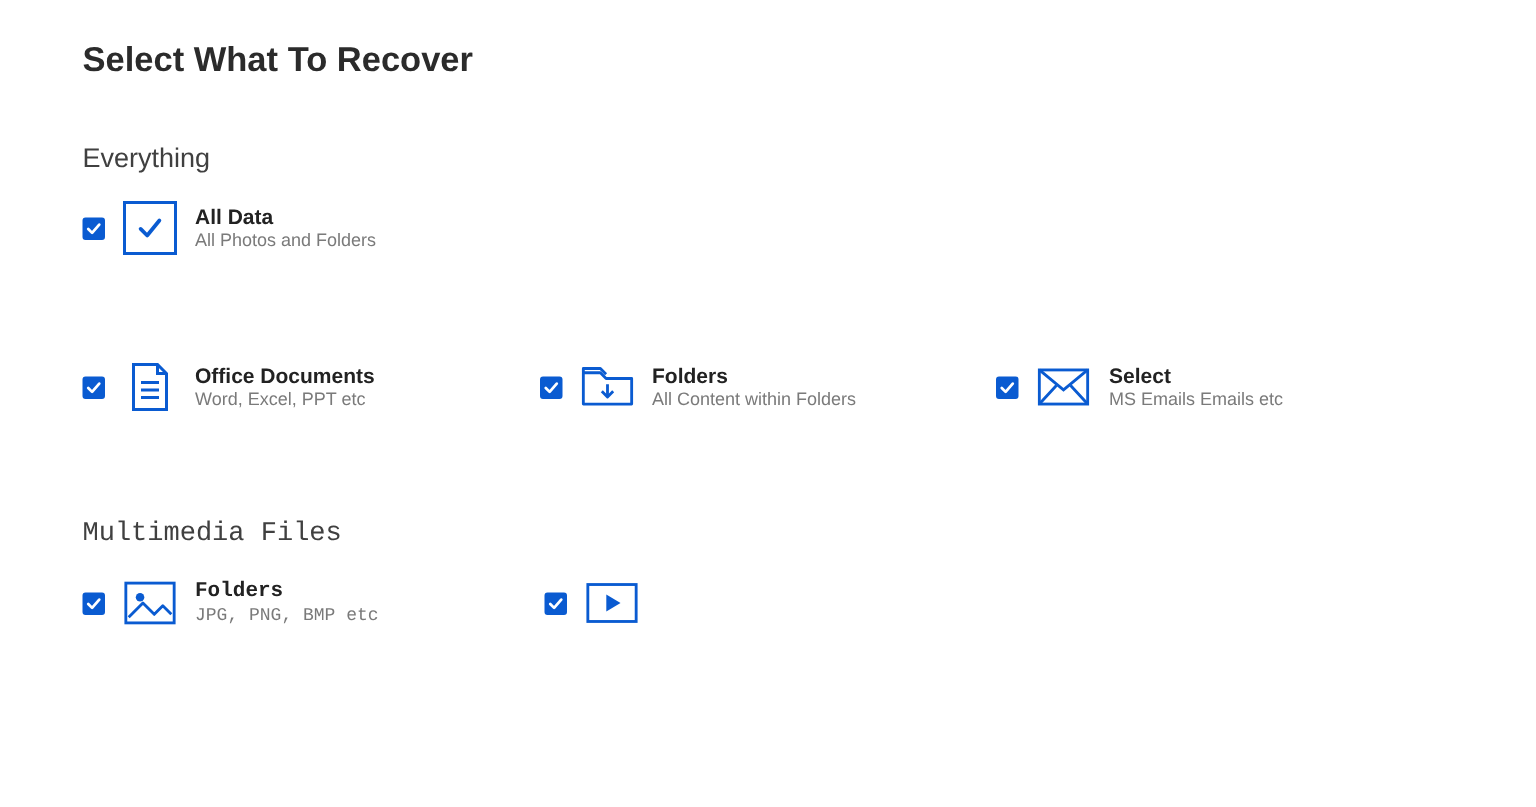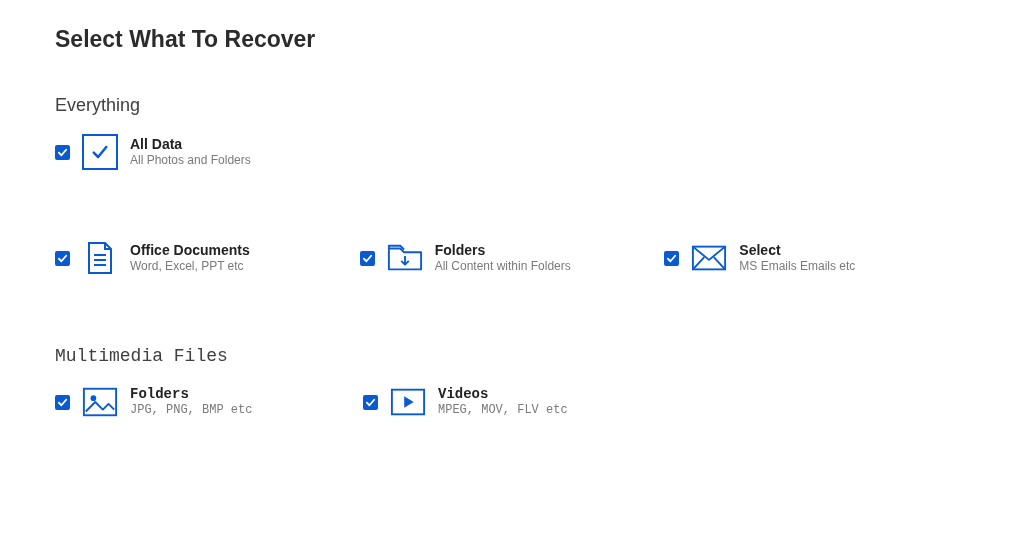"Videos" div.text-col { html: <div> <span>Videos</span> <span>MPEG, MOV, FLV etc</span> </div> -> none }
